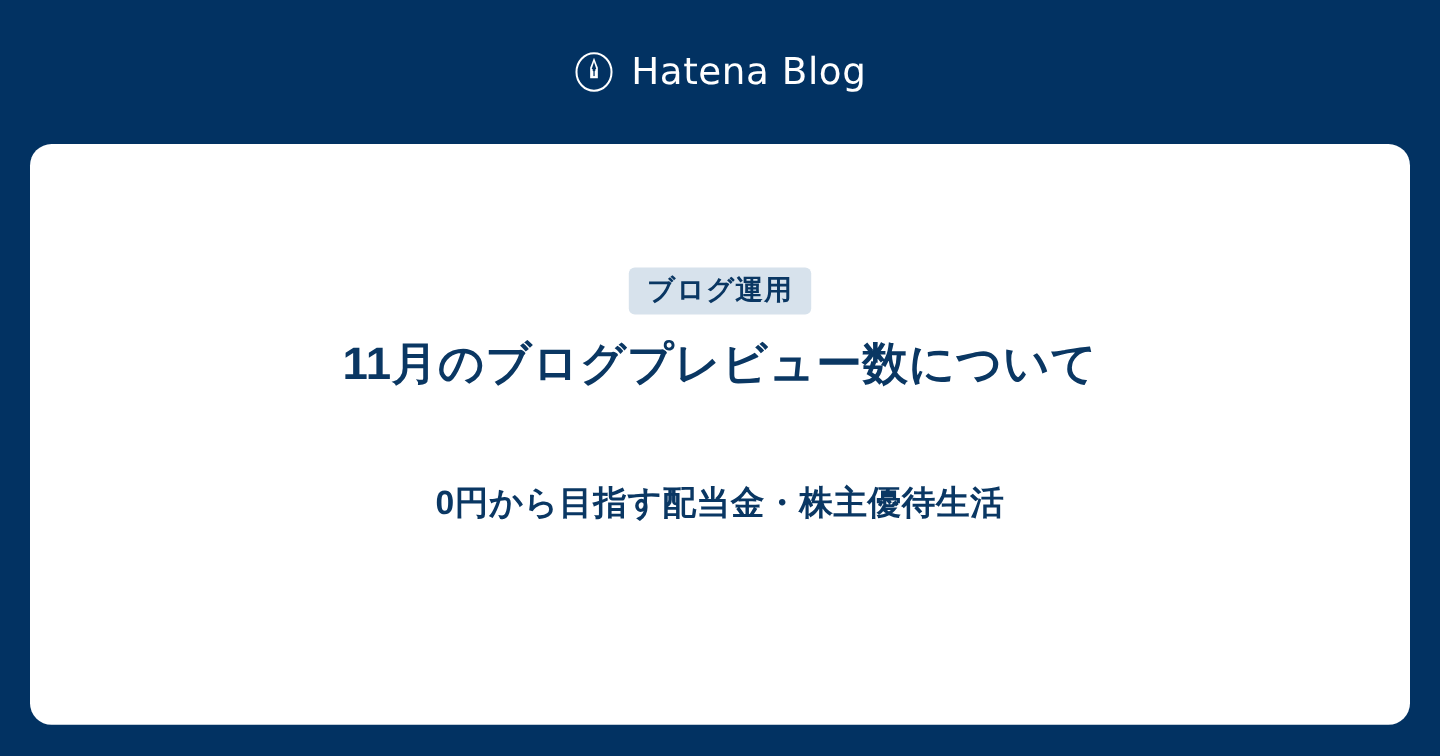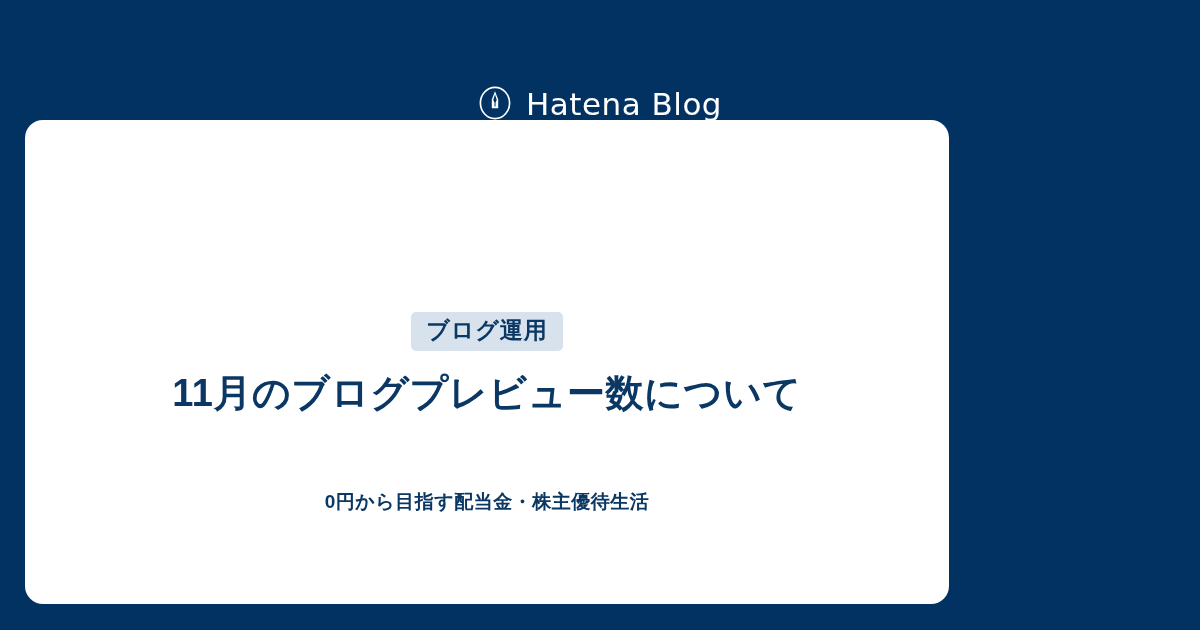"Hatena Blog" .brand { align-items: flex-end -> center }
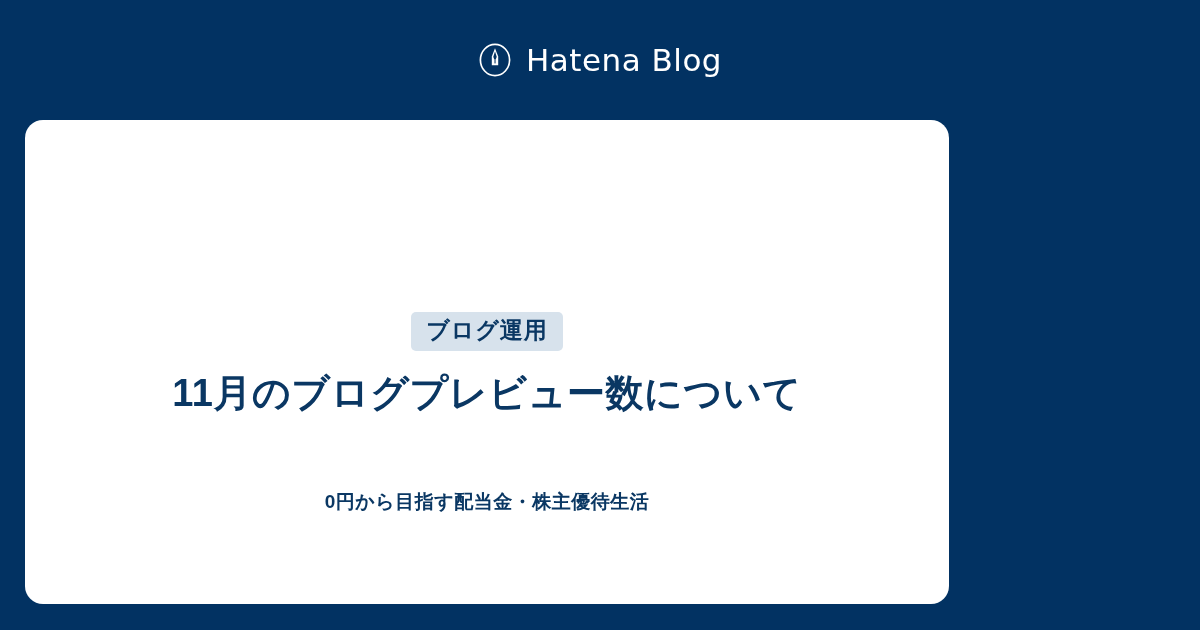"ブログ運用" .card { justify-content: center -> flex-start; width: 924px -> 1150px }
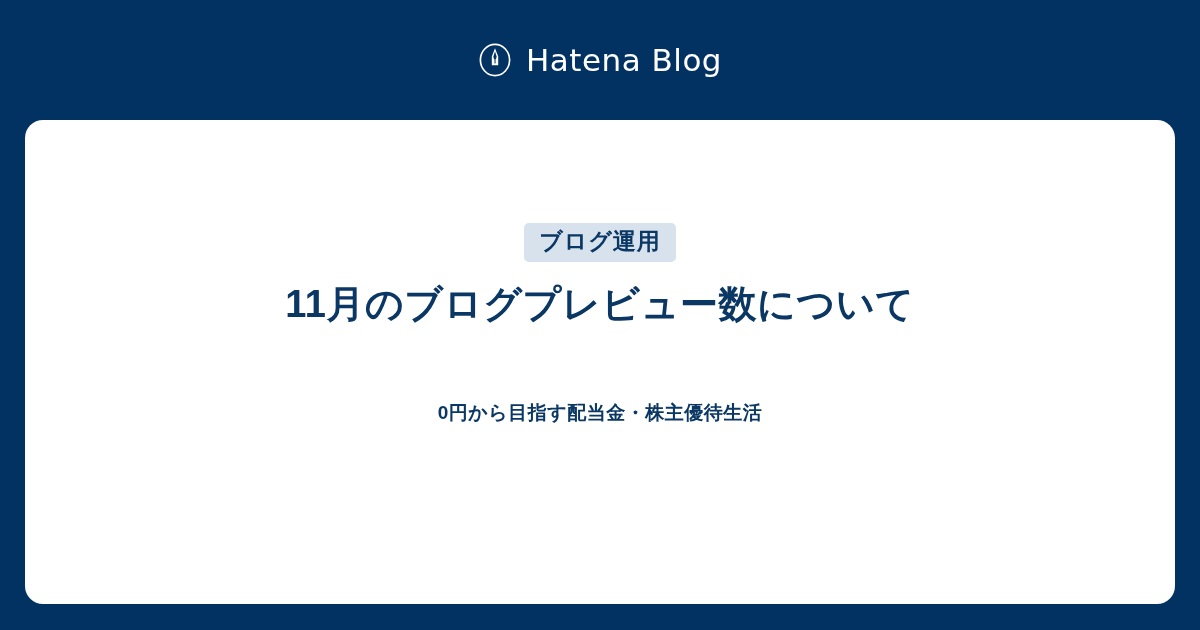"0円から目指す配当金・株主優待生活" .blog-name { font-size: 19px -> 28px }
